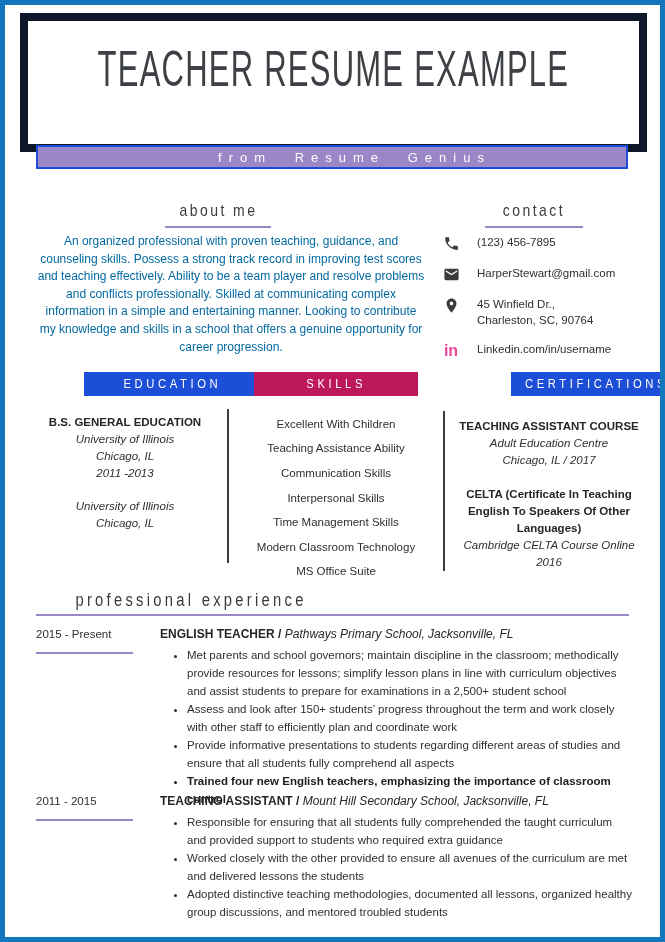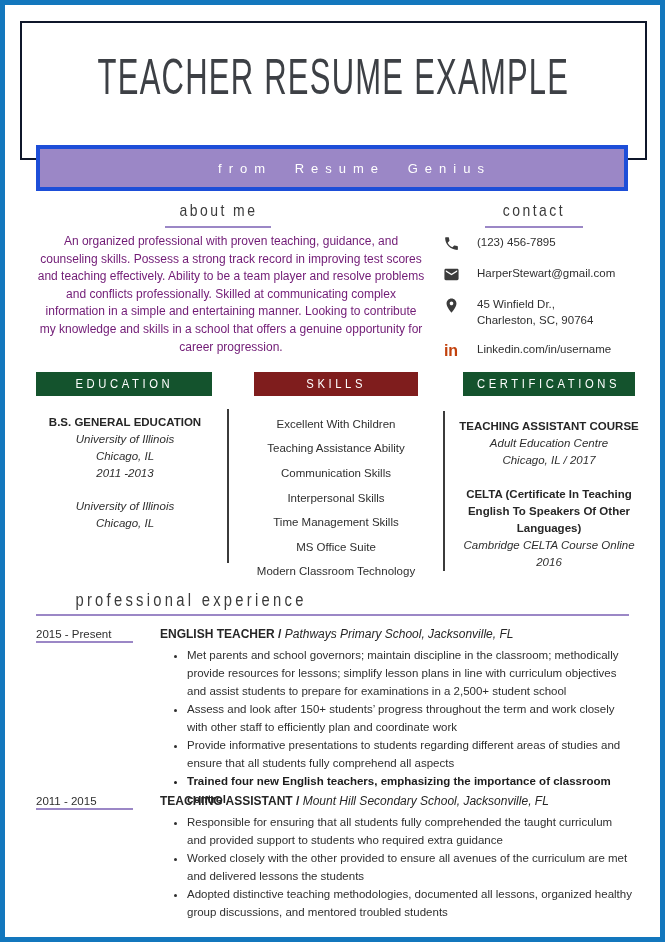"TEACHER RESUME EXAMPLE" .title-box { border: 2px solid #0f172a -> 8px solid #0f172a; top: 16px -> 8px }
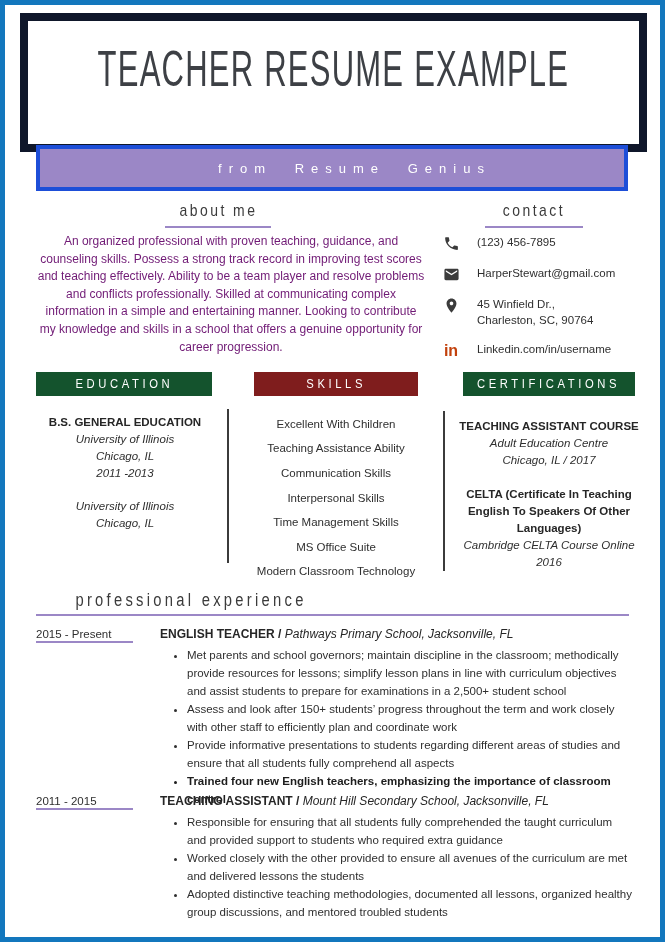"from Resume Genius" .banner { border: 4px solid #1d4ed8 -> 2px solid #1d4ed8; height: 46px -> 24px }
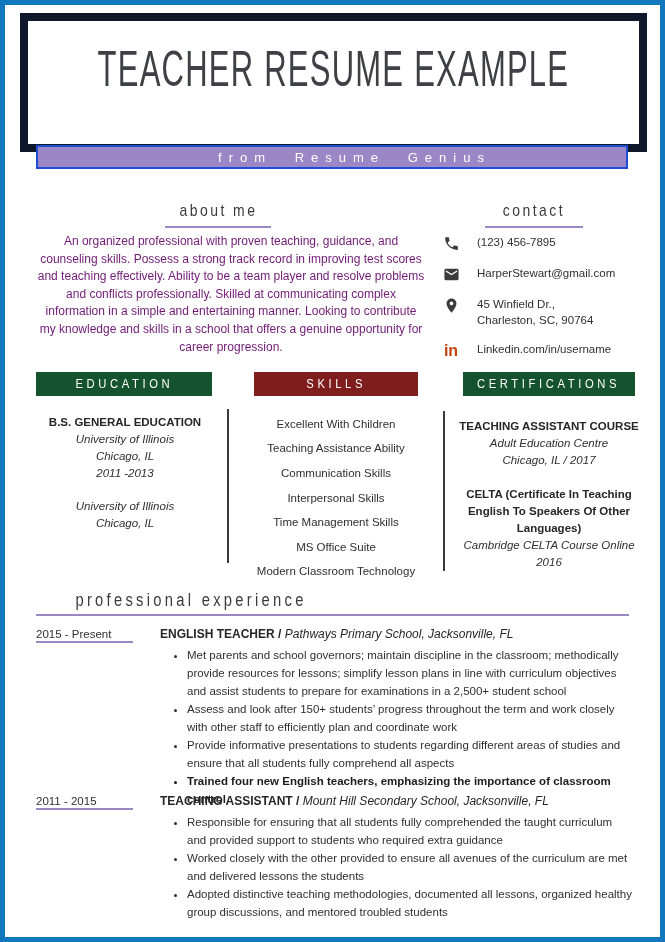"An organized professional with proven" .about-par { color: #701a75 -> #0369a1 }
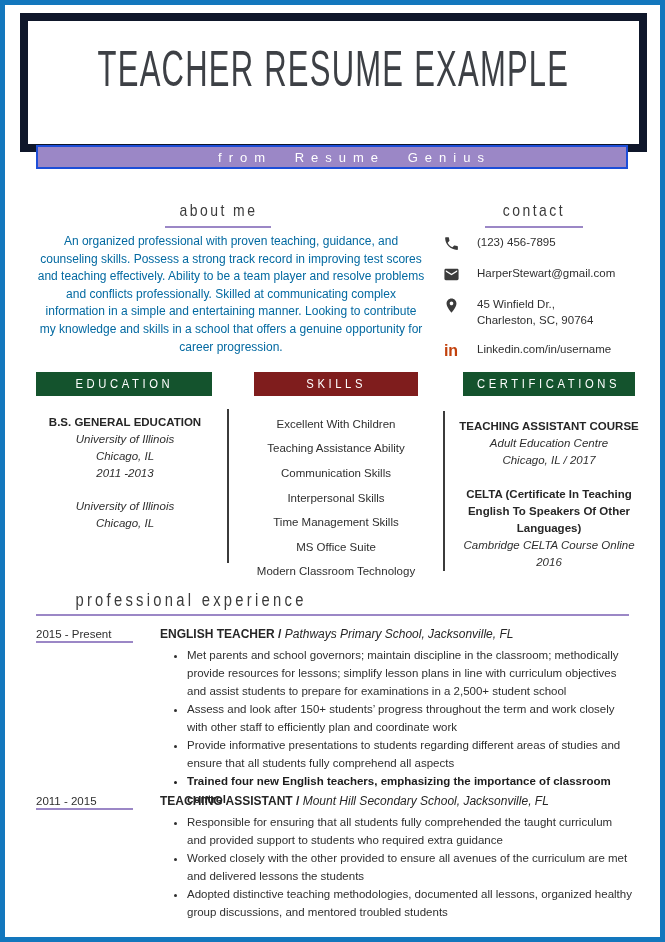"in" .li-glyph { color: #c2410c -> #ec4899 }
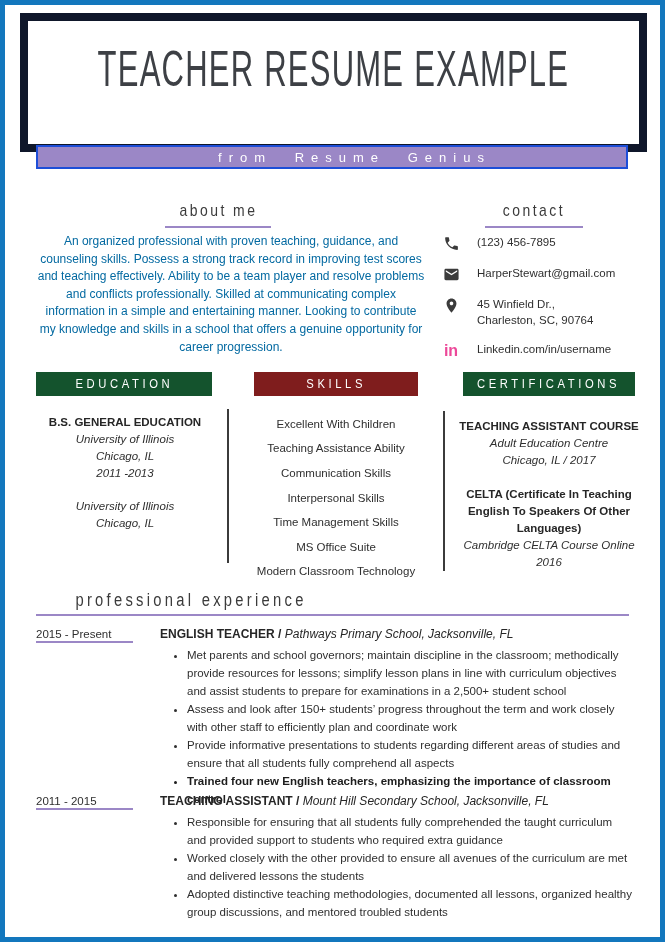"EDUCATION" .bar-purple { background: #14532d -> #1d4ed8; margin-left: none -> 48px }
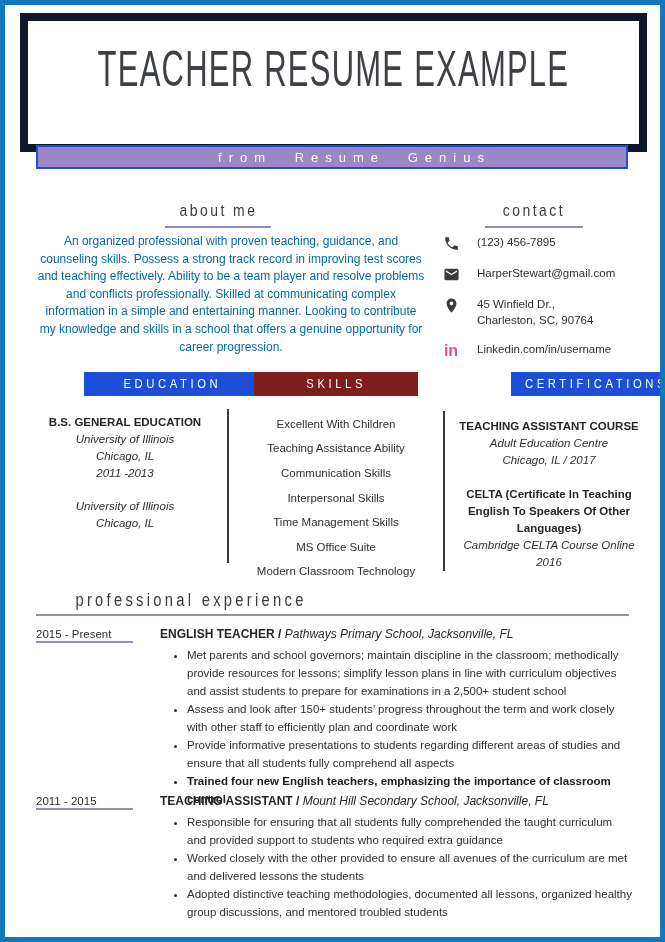"SKILLS" .bar-gray { background: #7f1d1d -> #be185d }
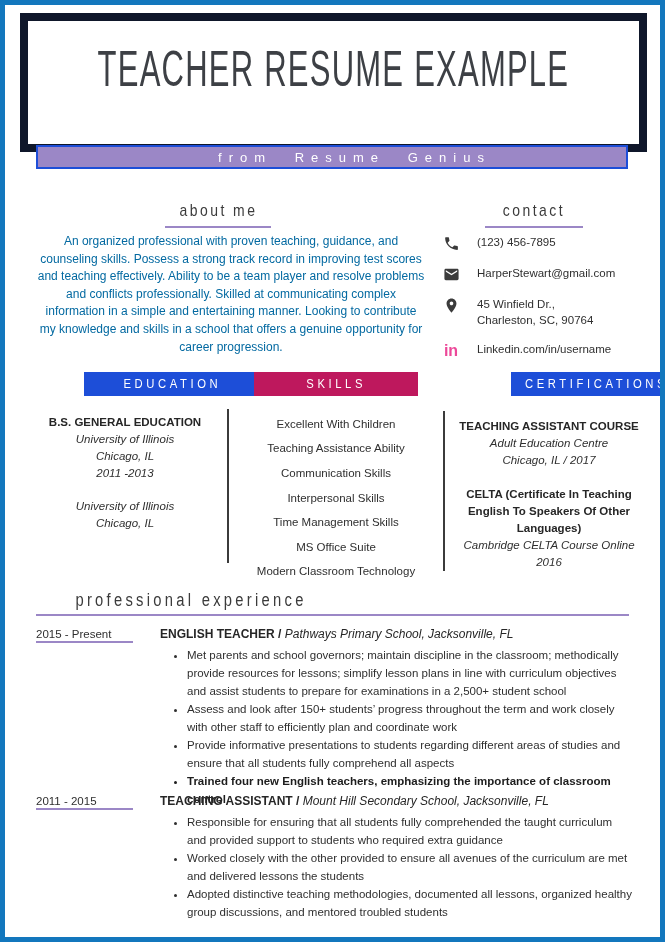"MS Office Suite" div.skill-item { order: before "Modern Classroom Technology" -> after "Modern Classroom Technology" }
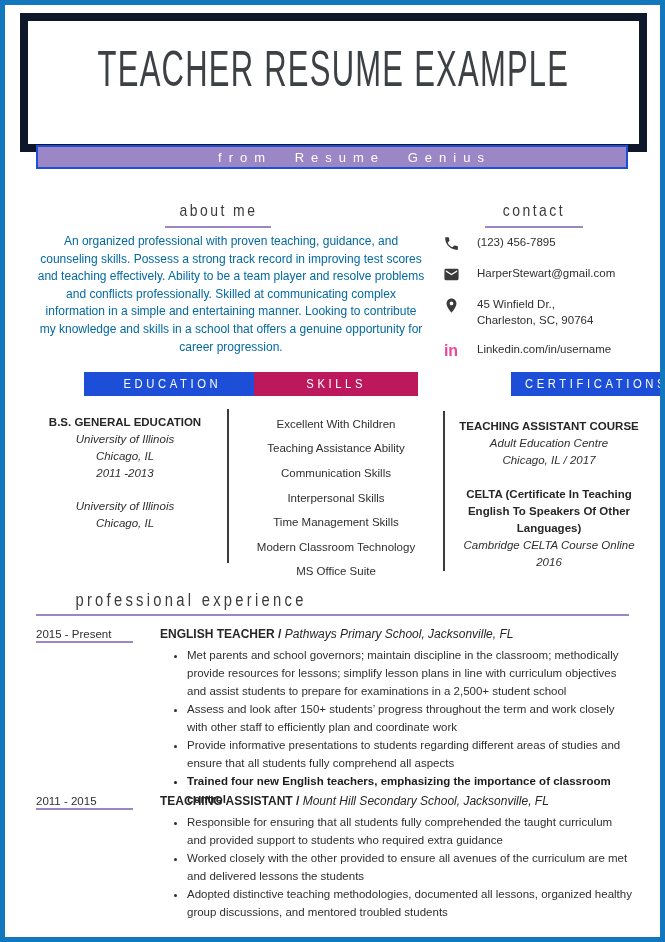"2015 - Present" .job-date { padding-bottom: 1px -> 12px }
